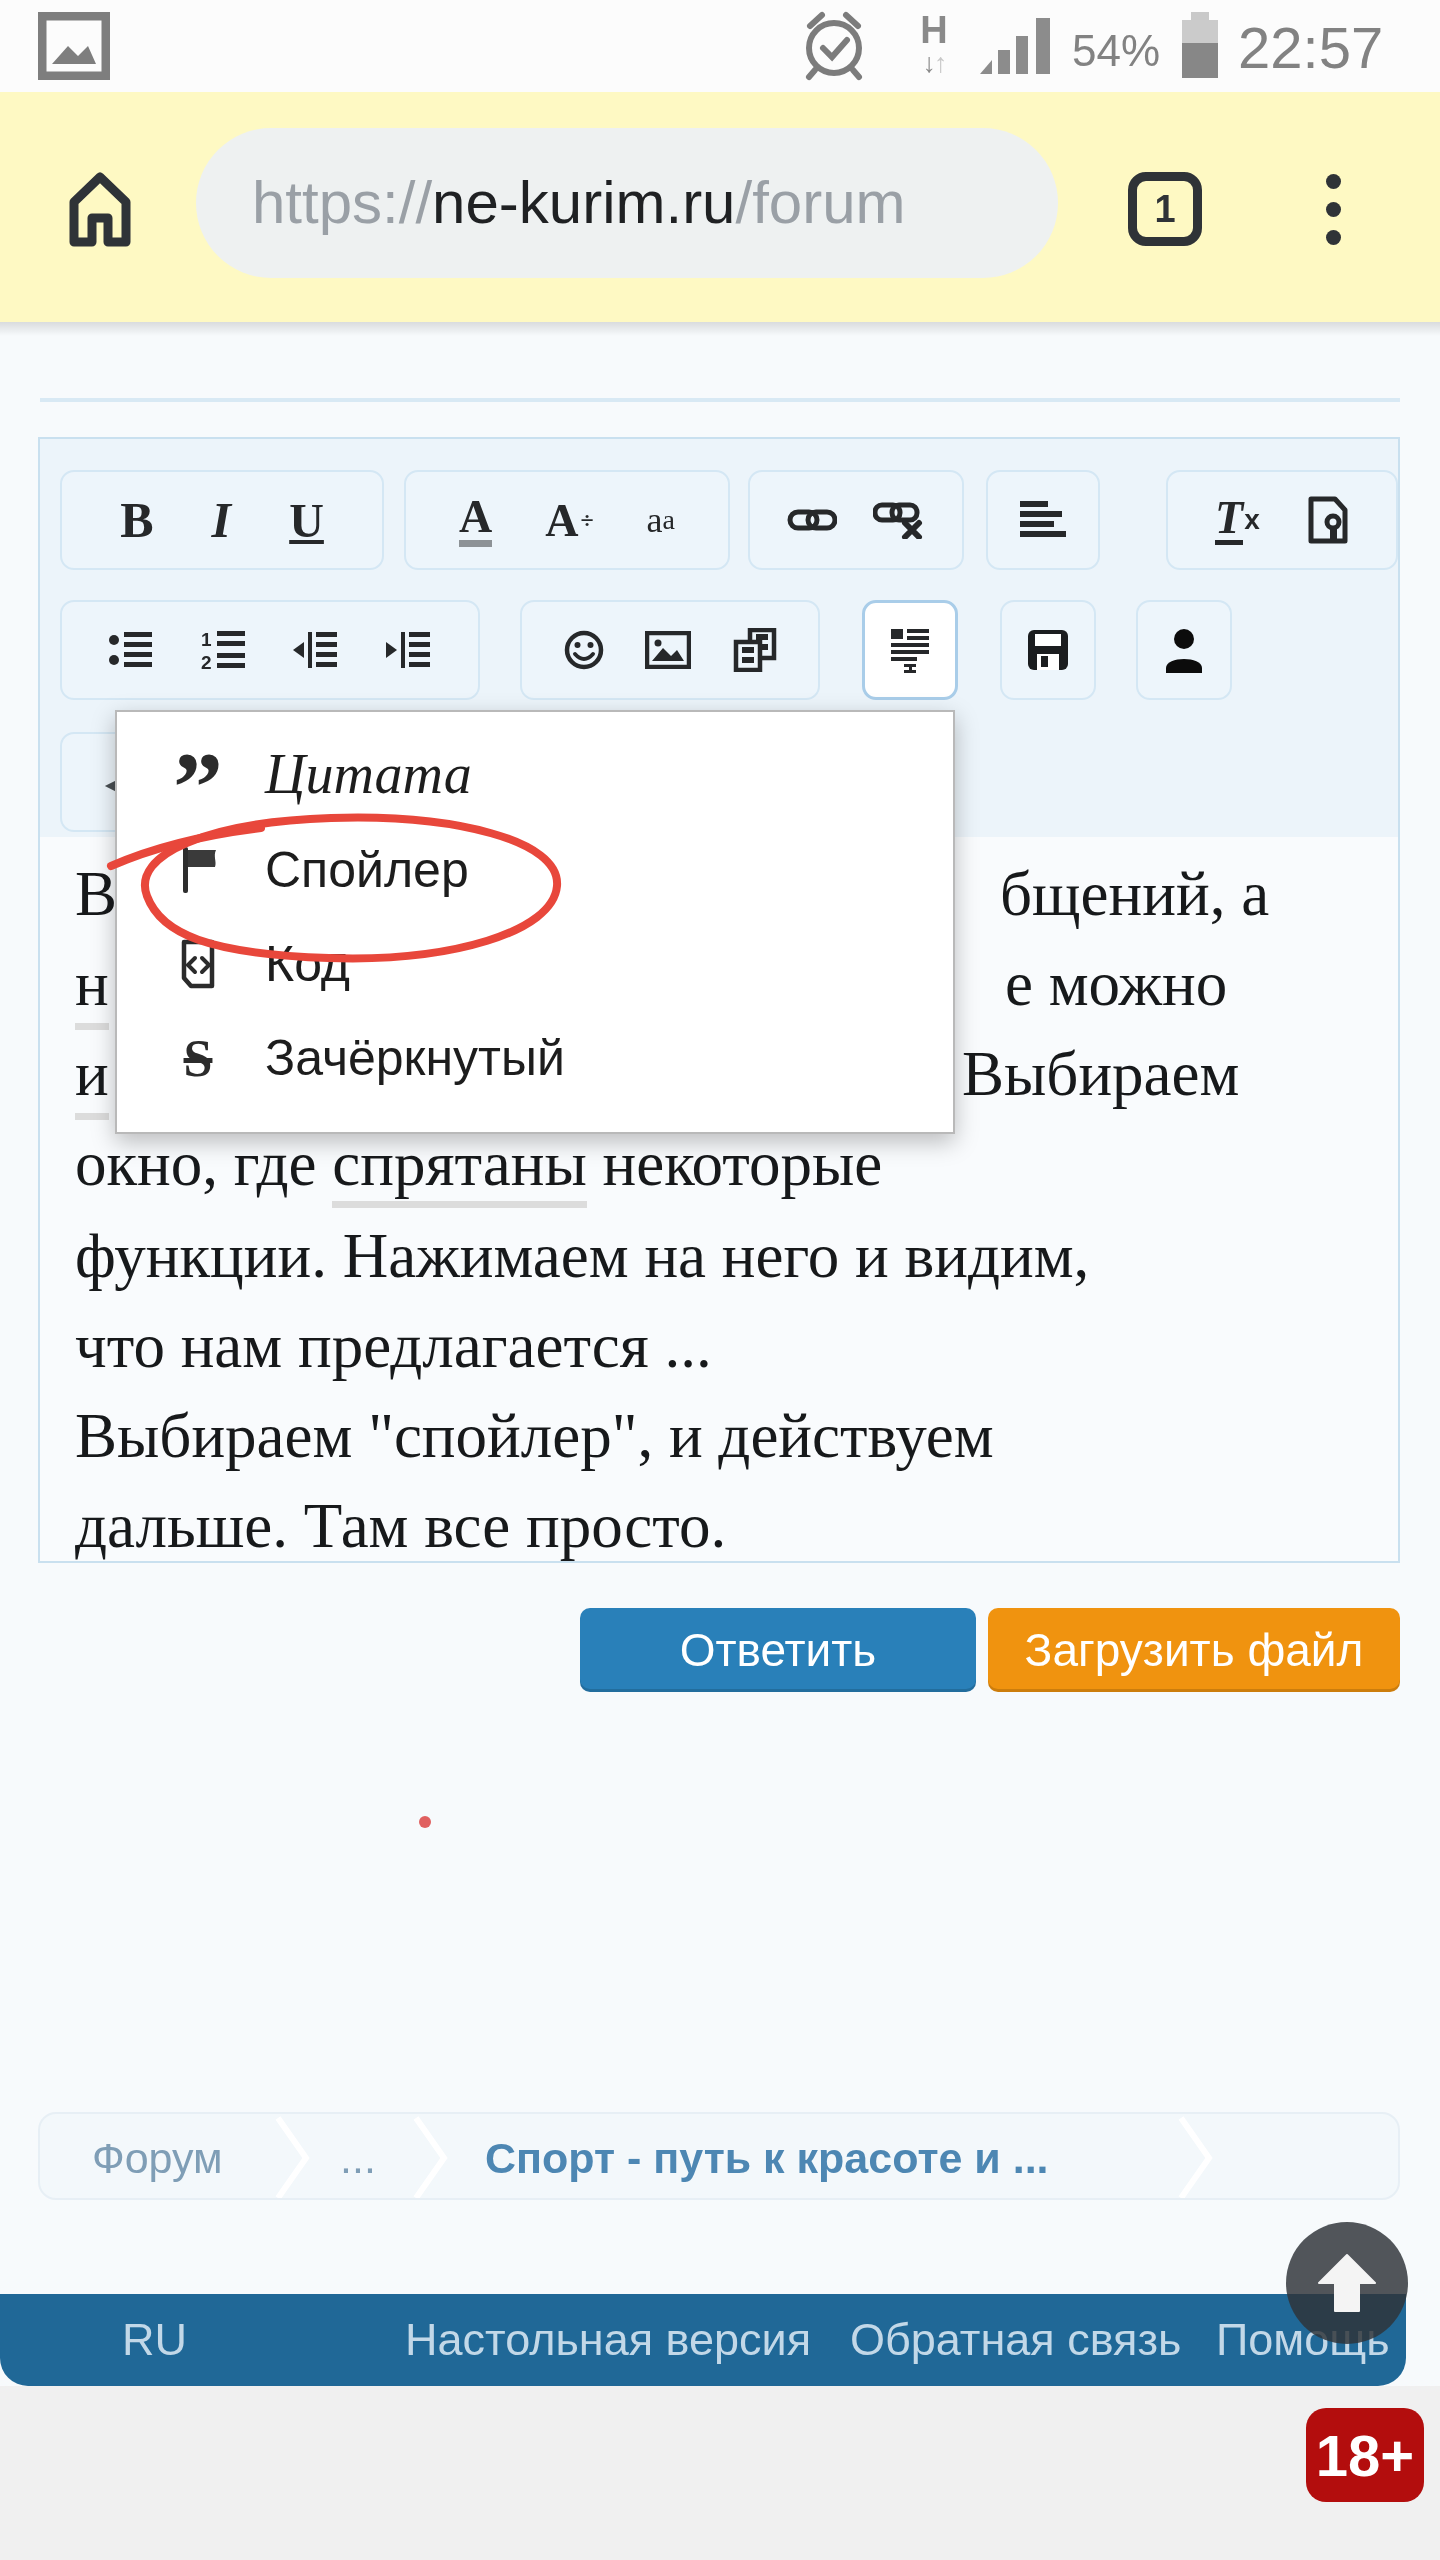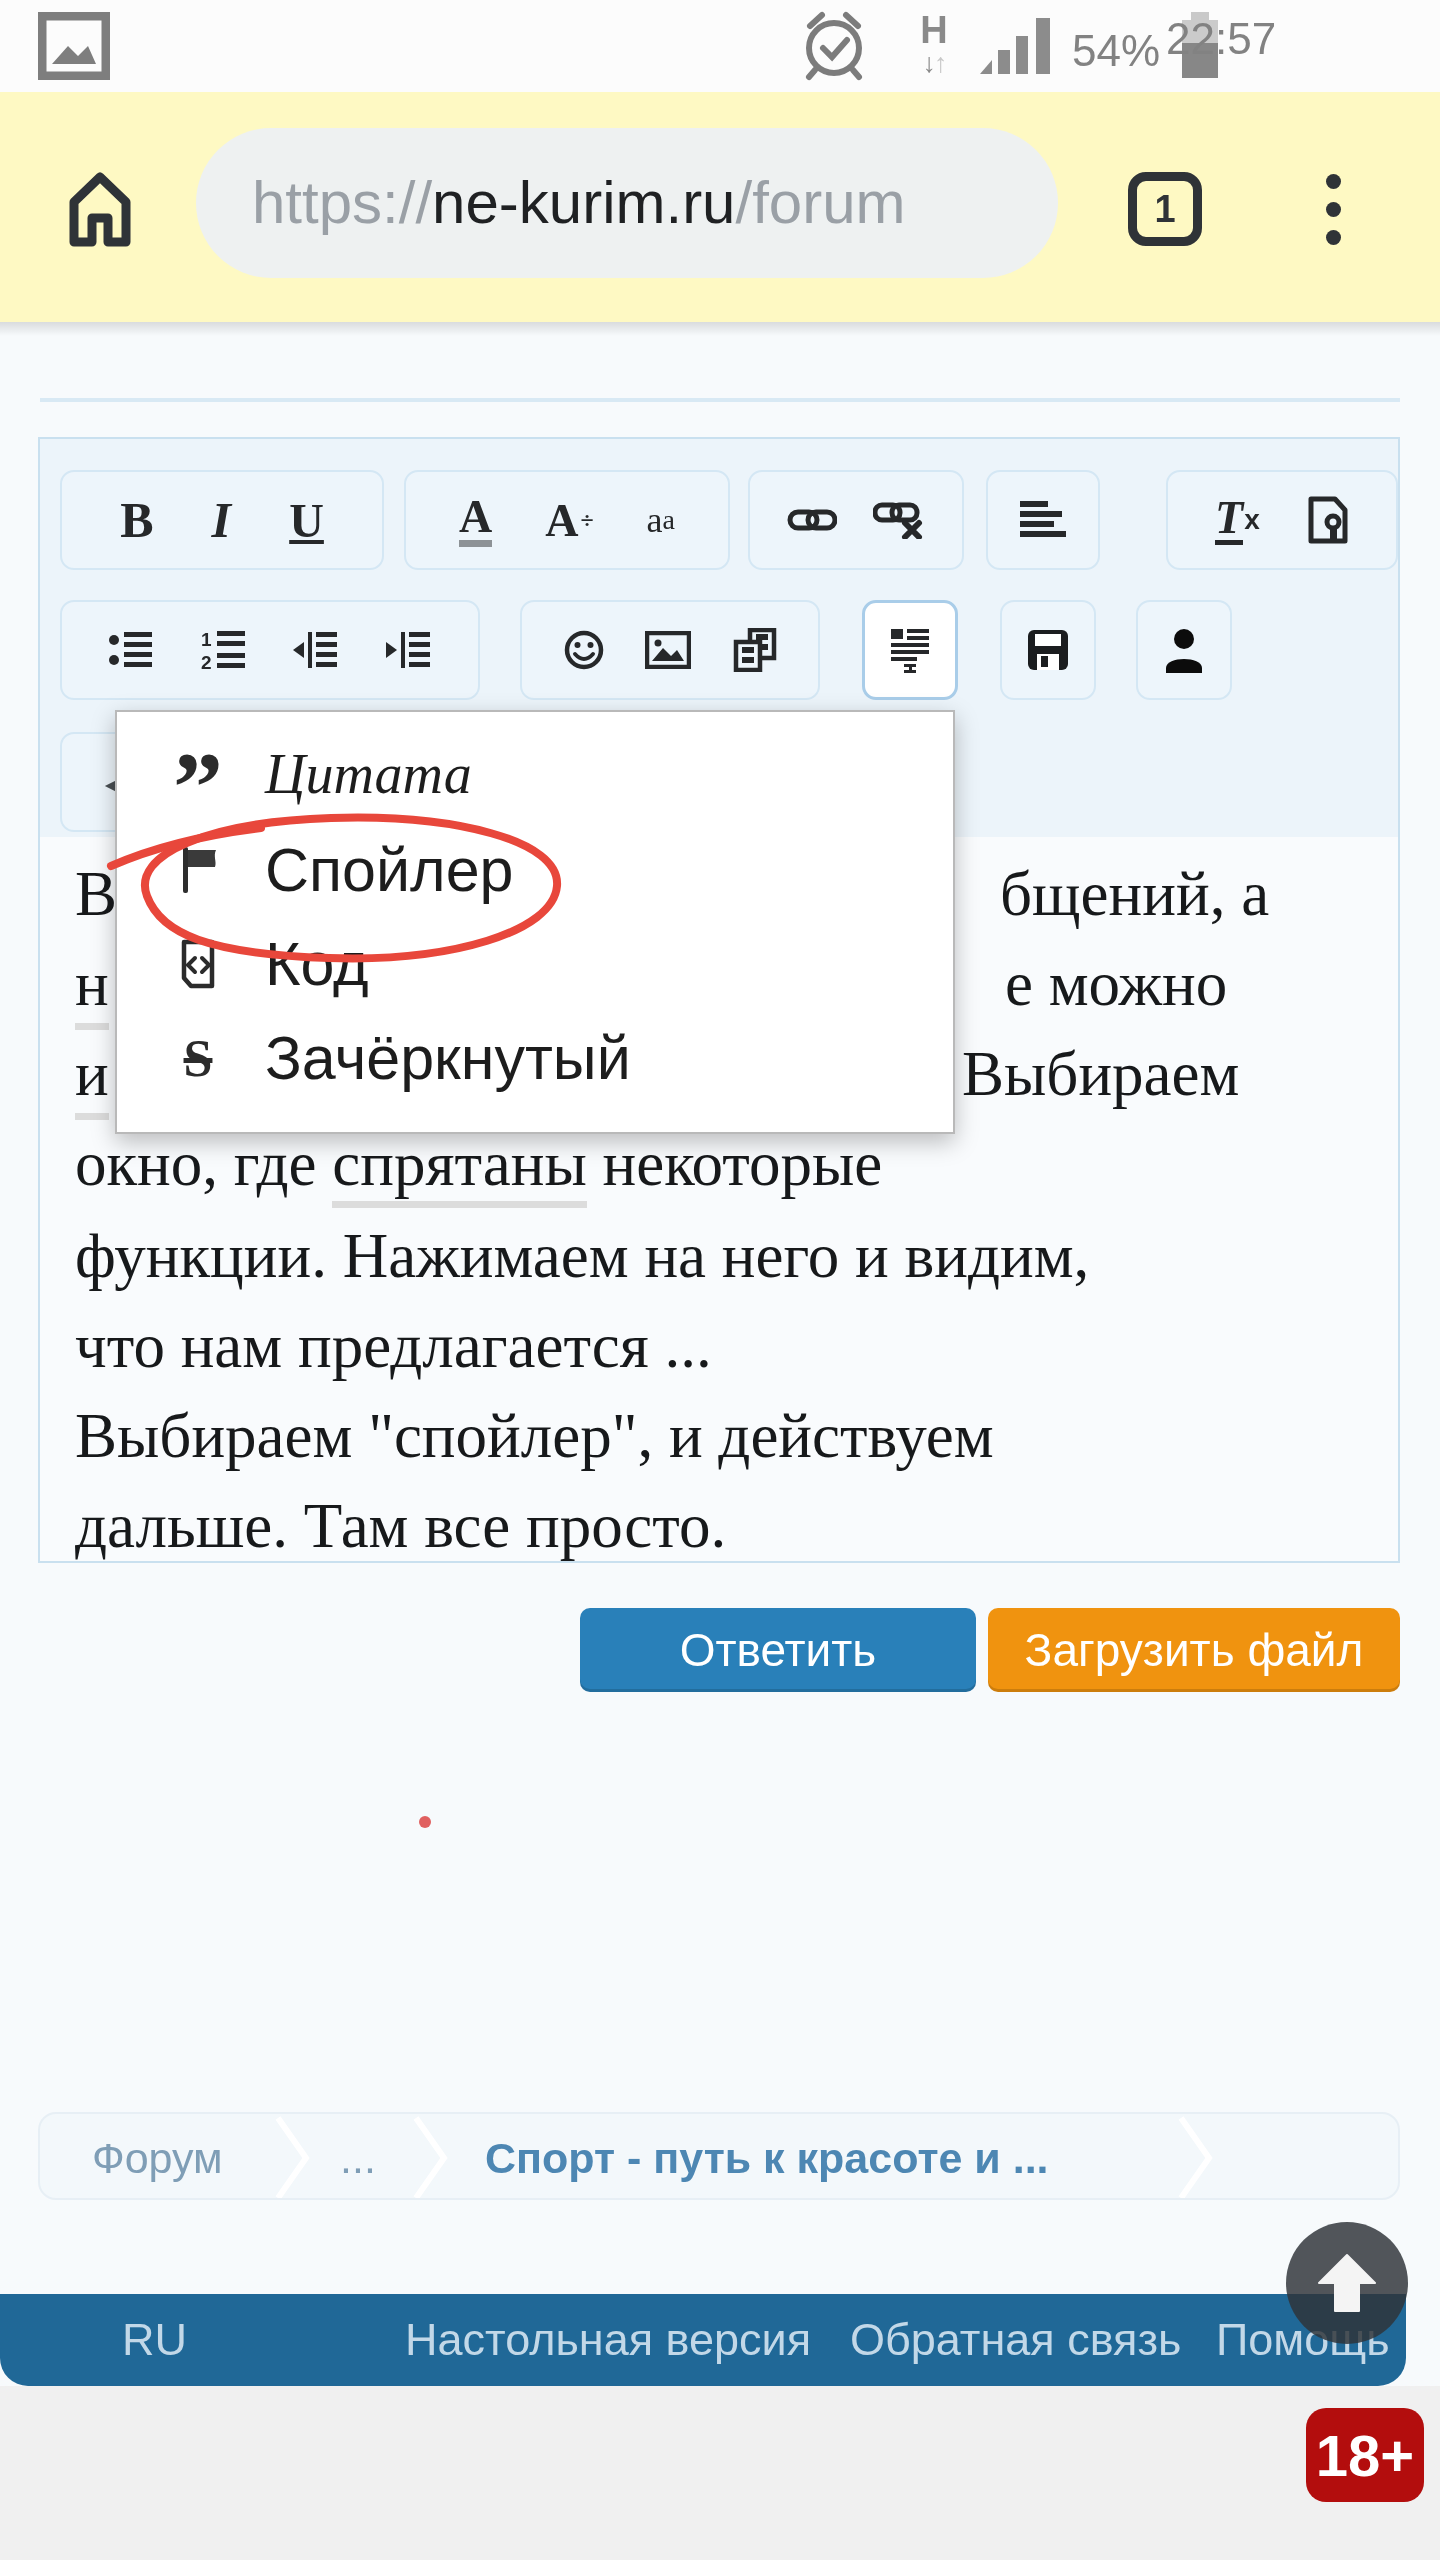"22:57" .st-time { font-size: 44px -> 58px; left: 1166px -> 1238px }
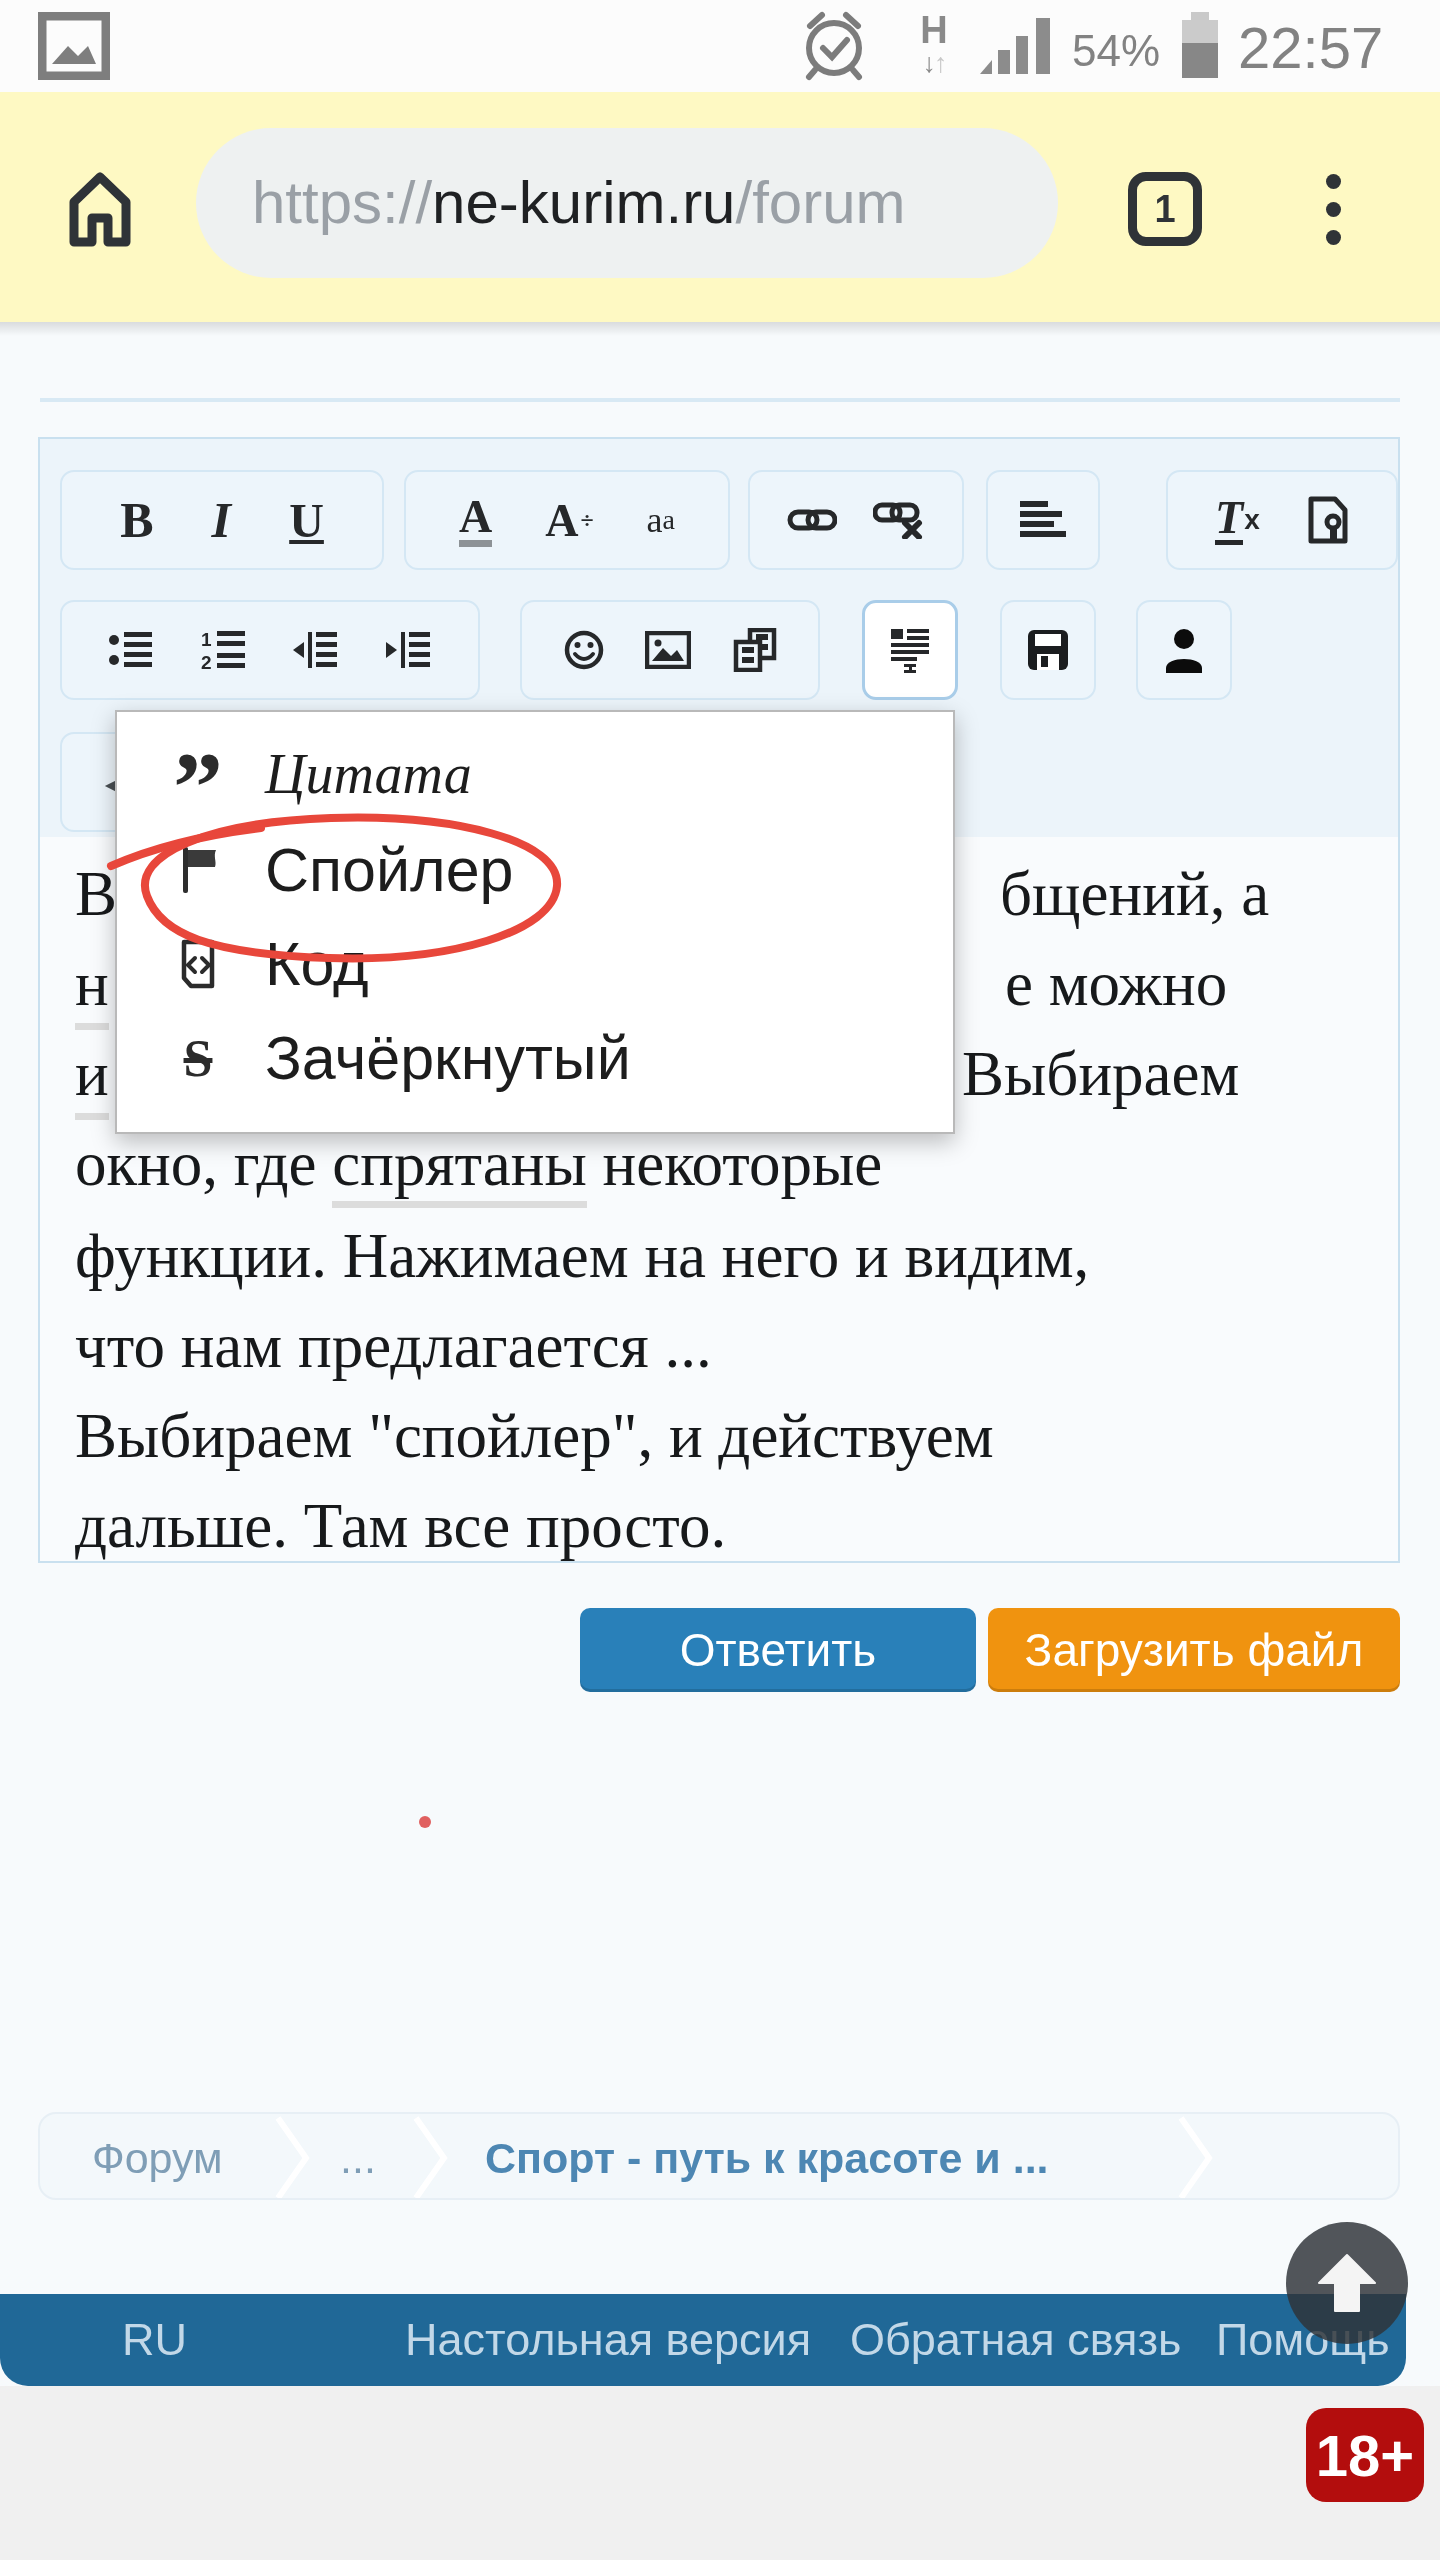"Спойлер" .dd-label { font-size: 61px -> 50px }
